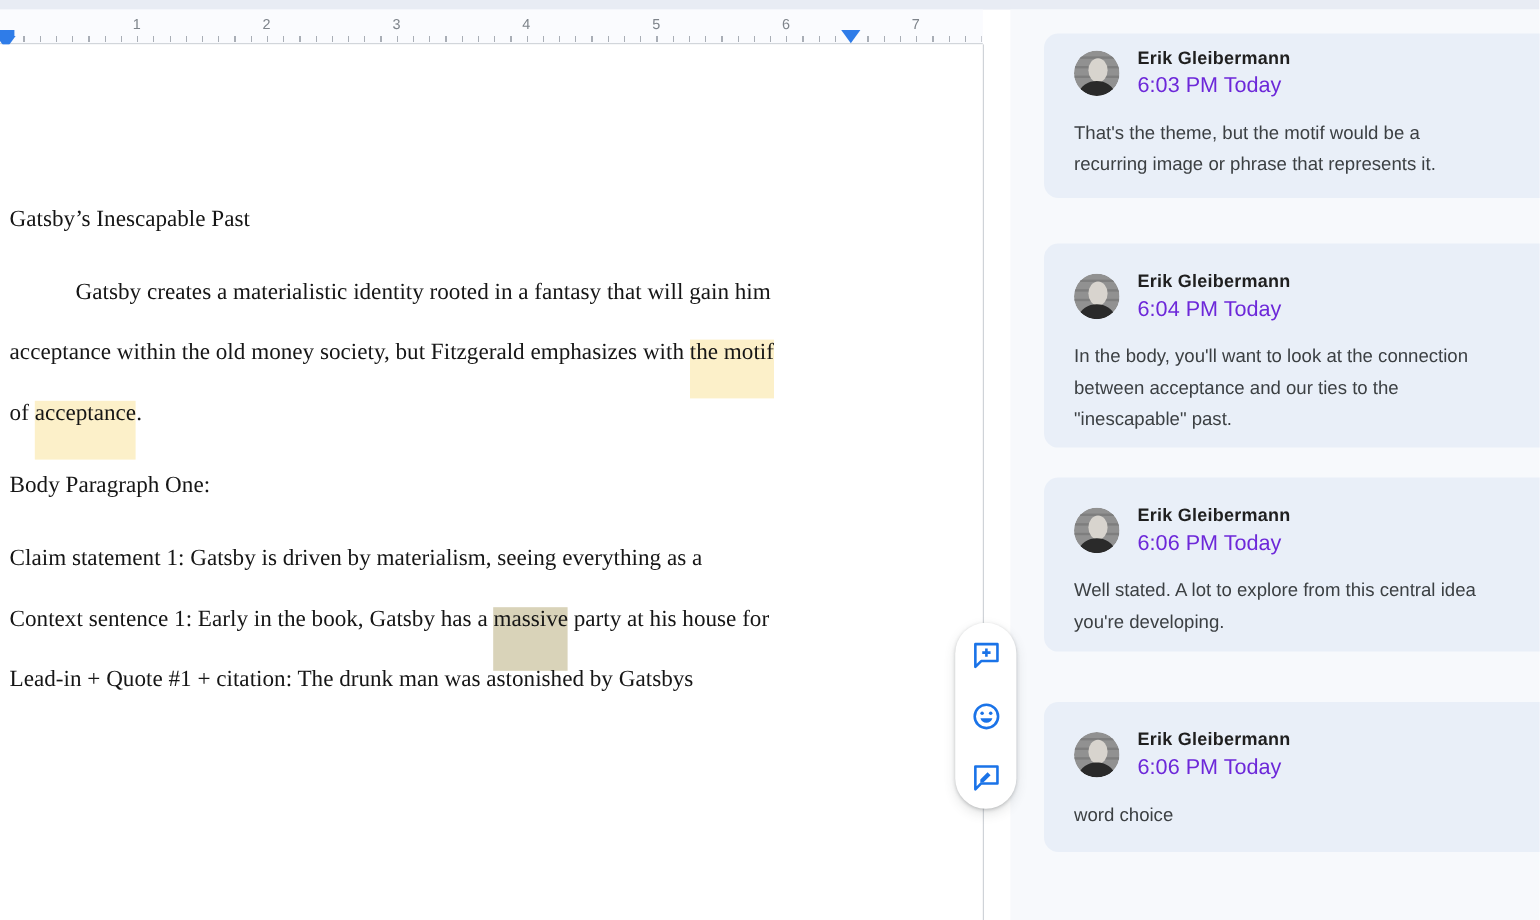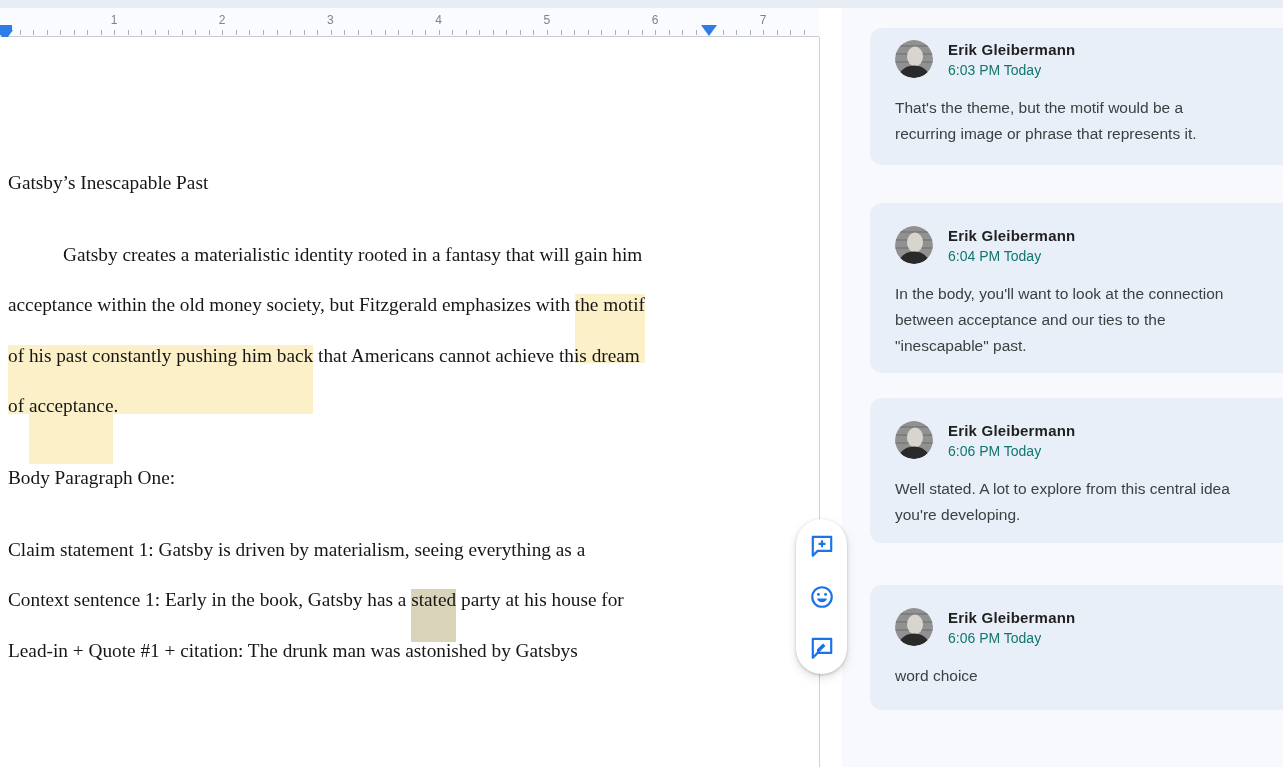"6:03 PM Today" .time { color: #0f766e -> #6d28d9; font-size: 14px -> 18px }
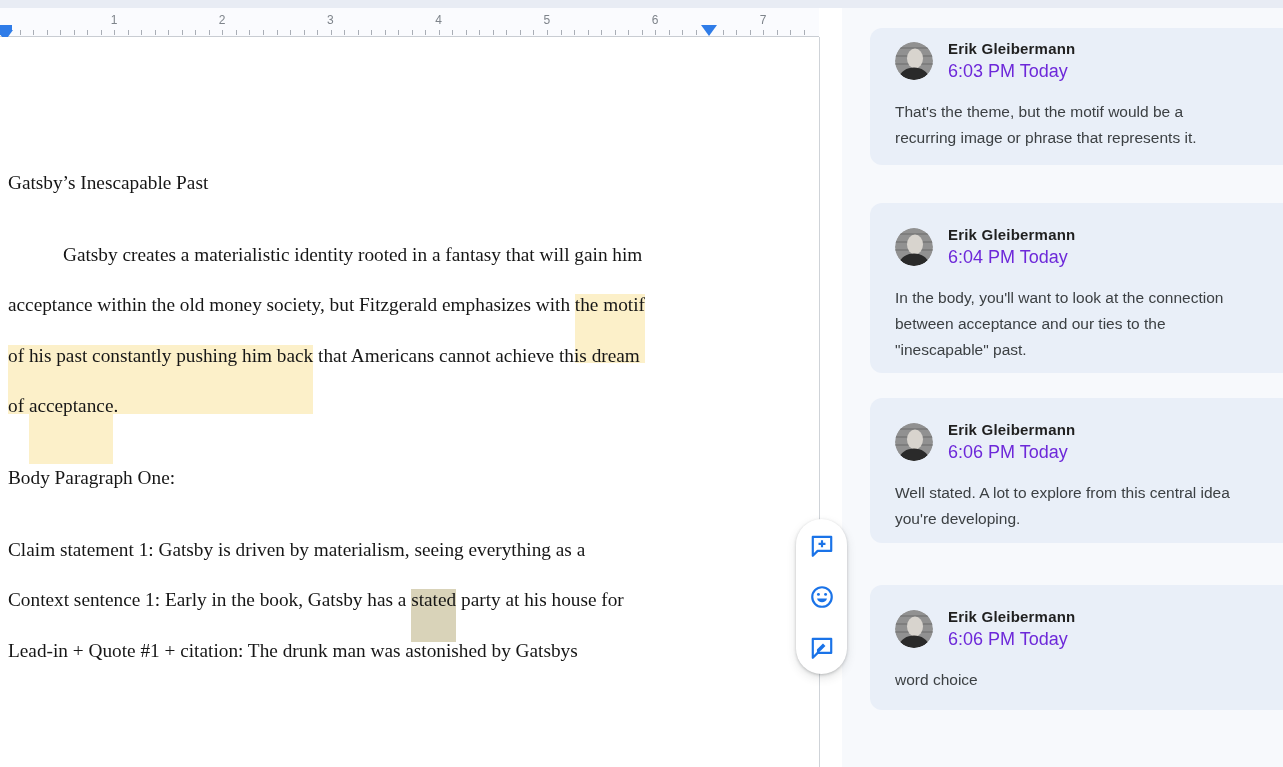"Gatsby creates a materialistic identity" .dline.gap { margin-top: 21px -> 10px }
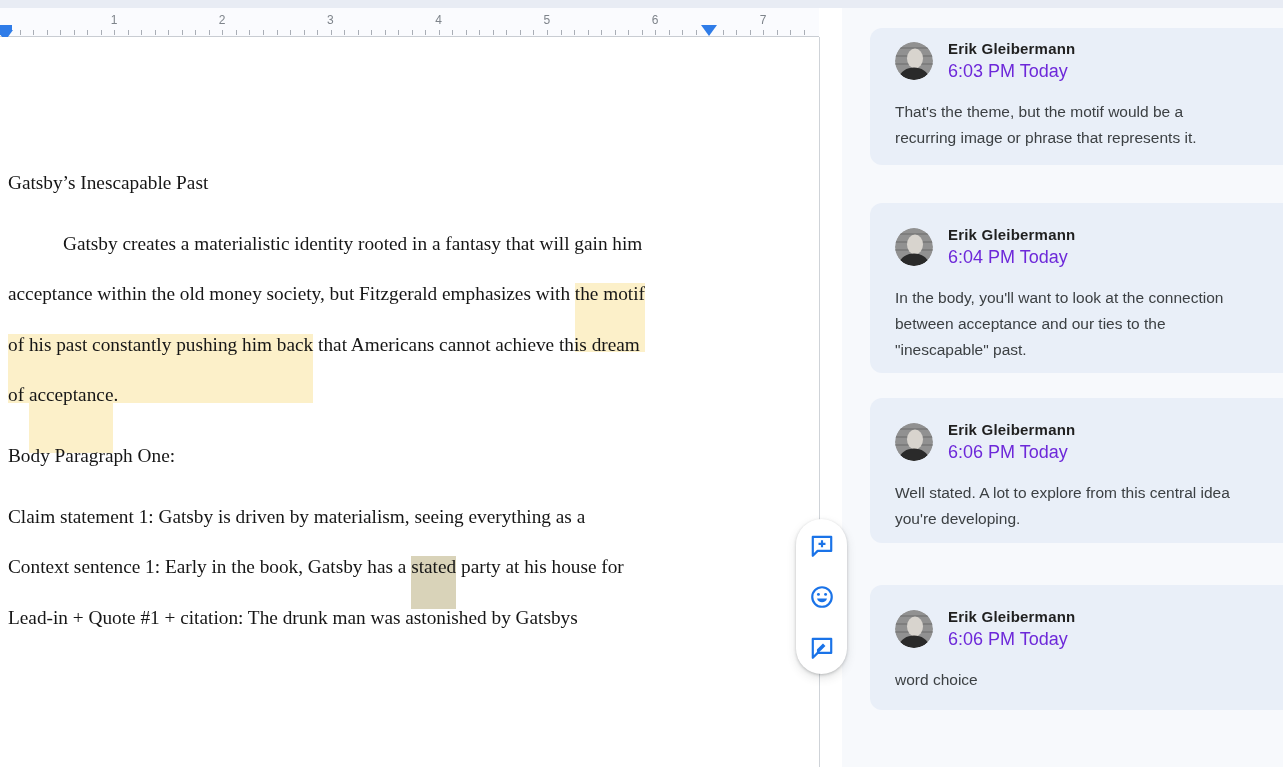"the motif" .hl-y { padding-bottom: 48px -> 28px }
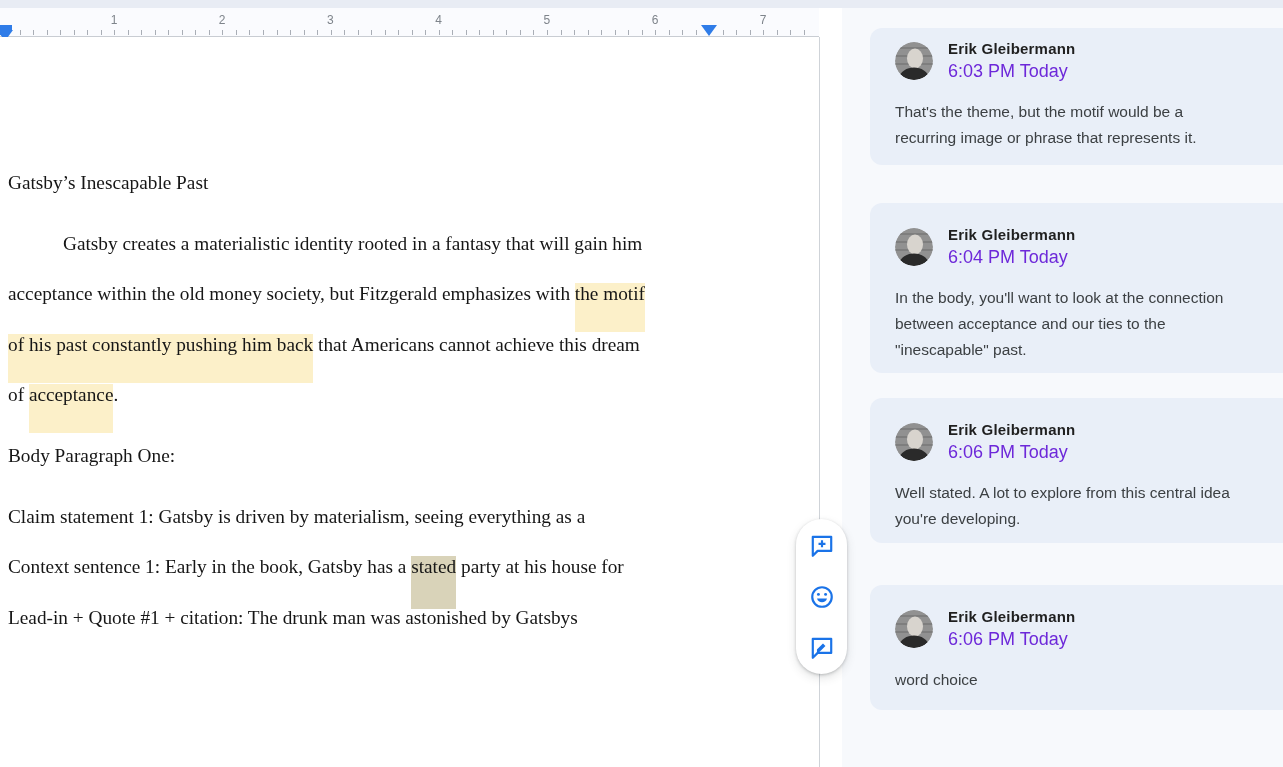"of his past constantly pushing" div.dline { html: <div><span>of his past constantly pushing him back</span><span> that Americans cannot achieve this dream</span></div> -> none }
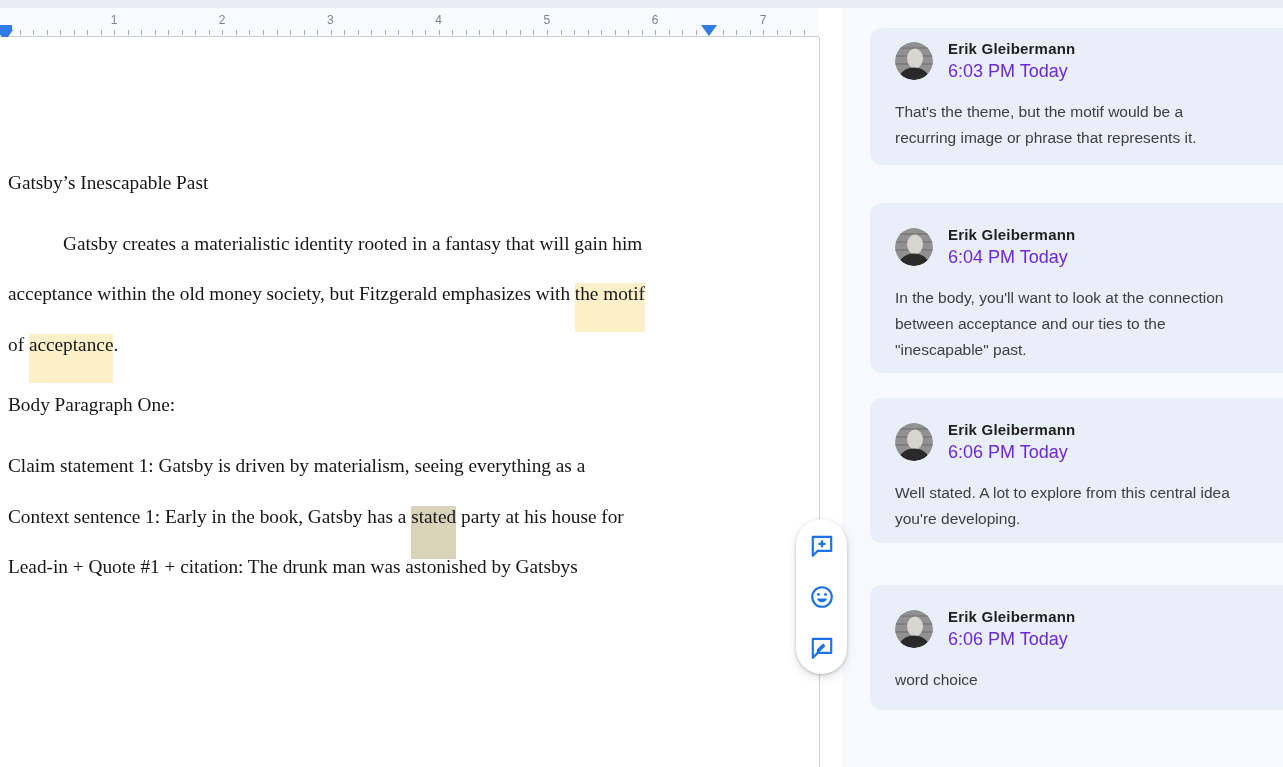"stated" span.hl-t { text: stated -> massive }
